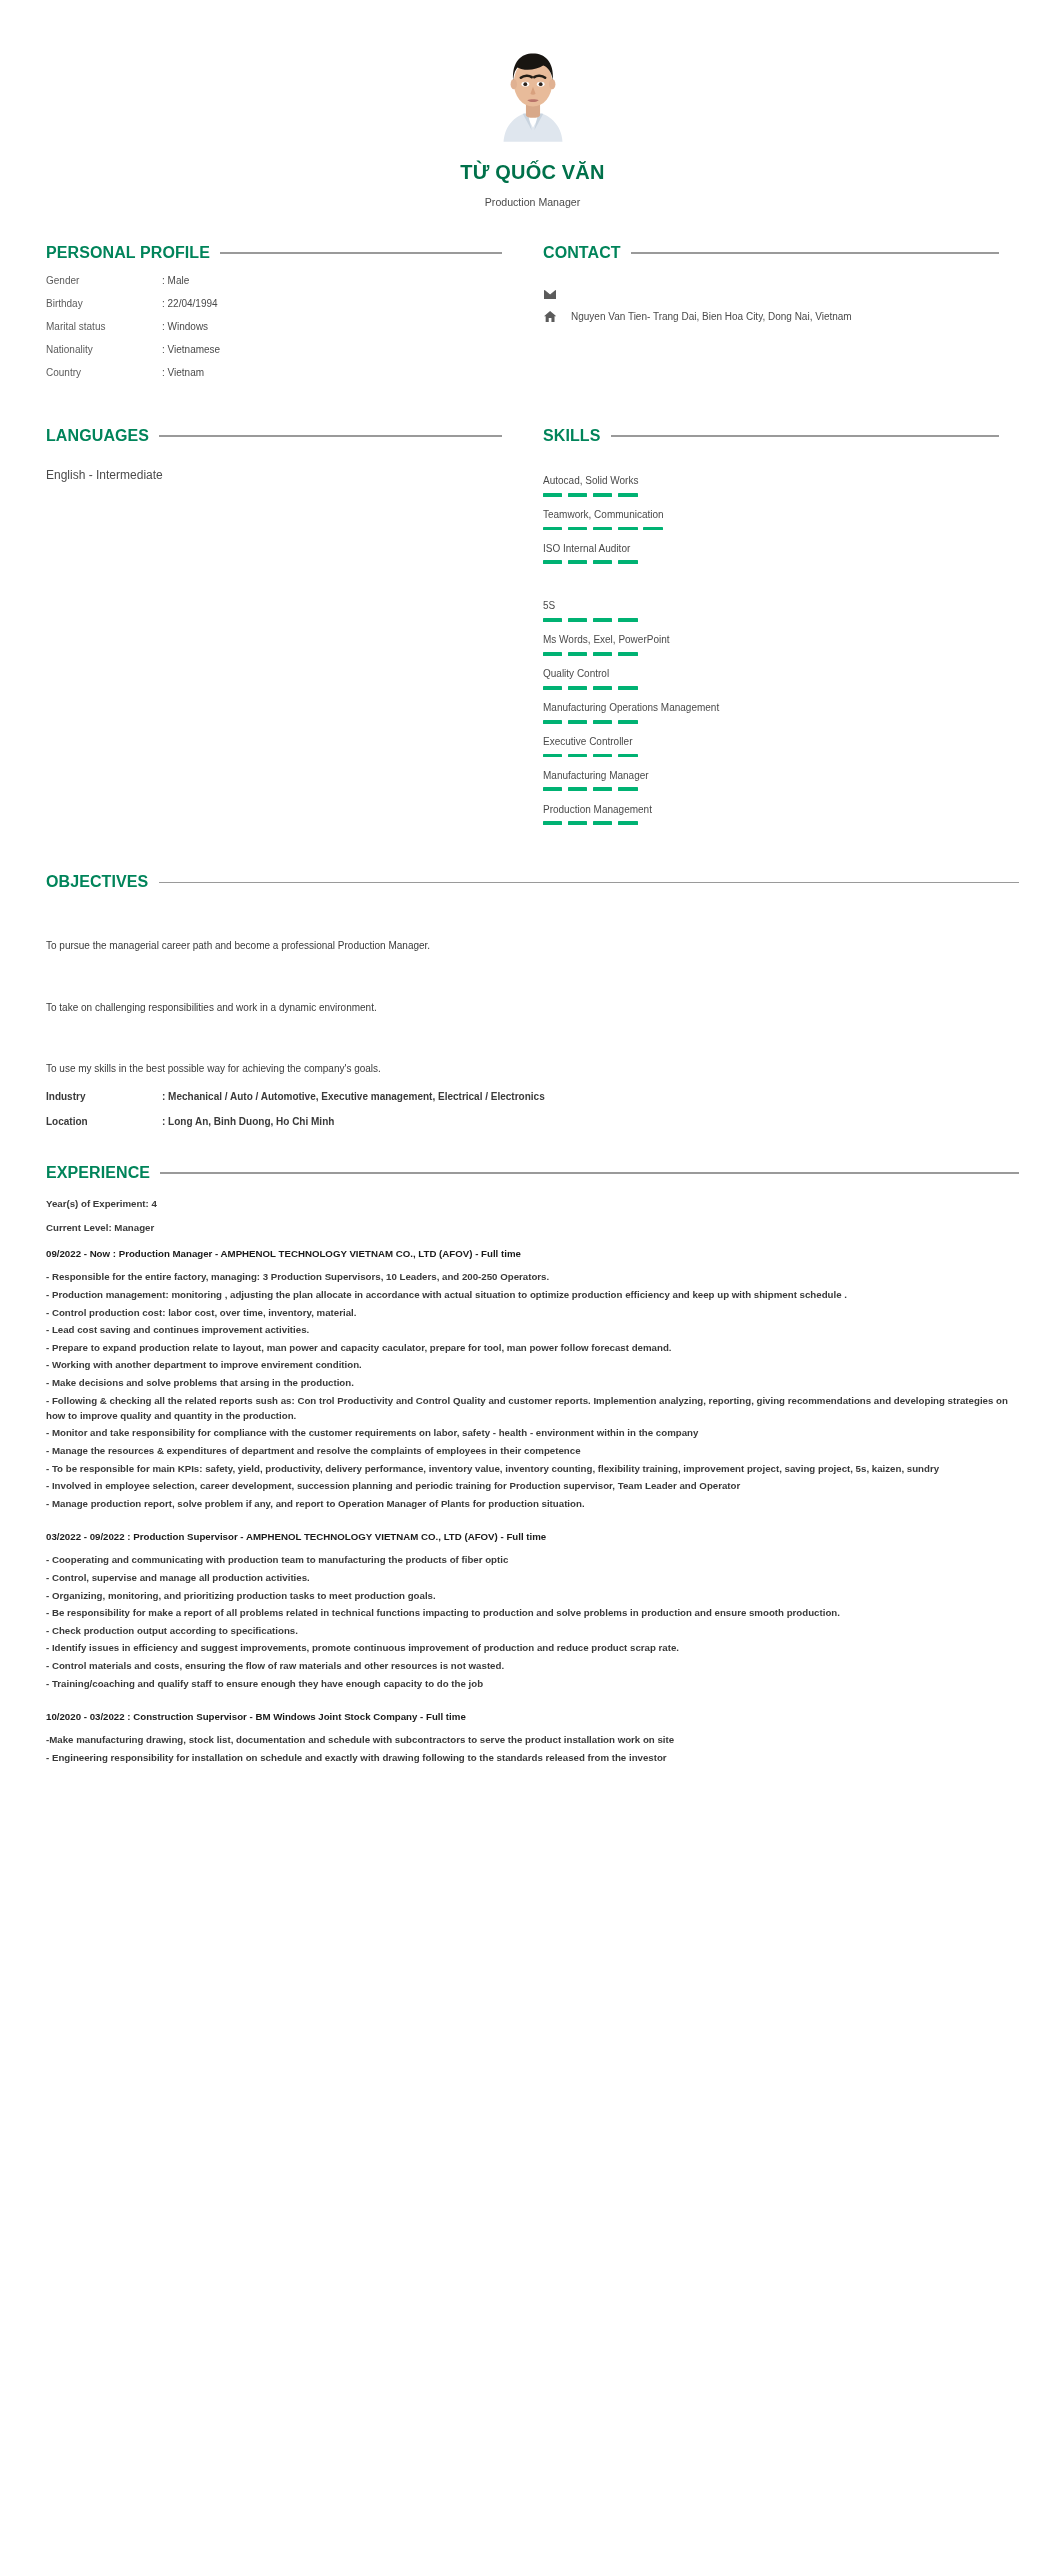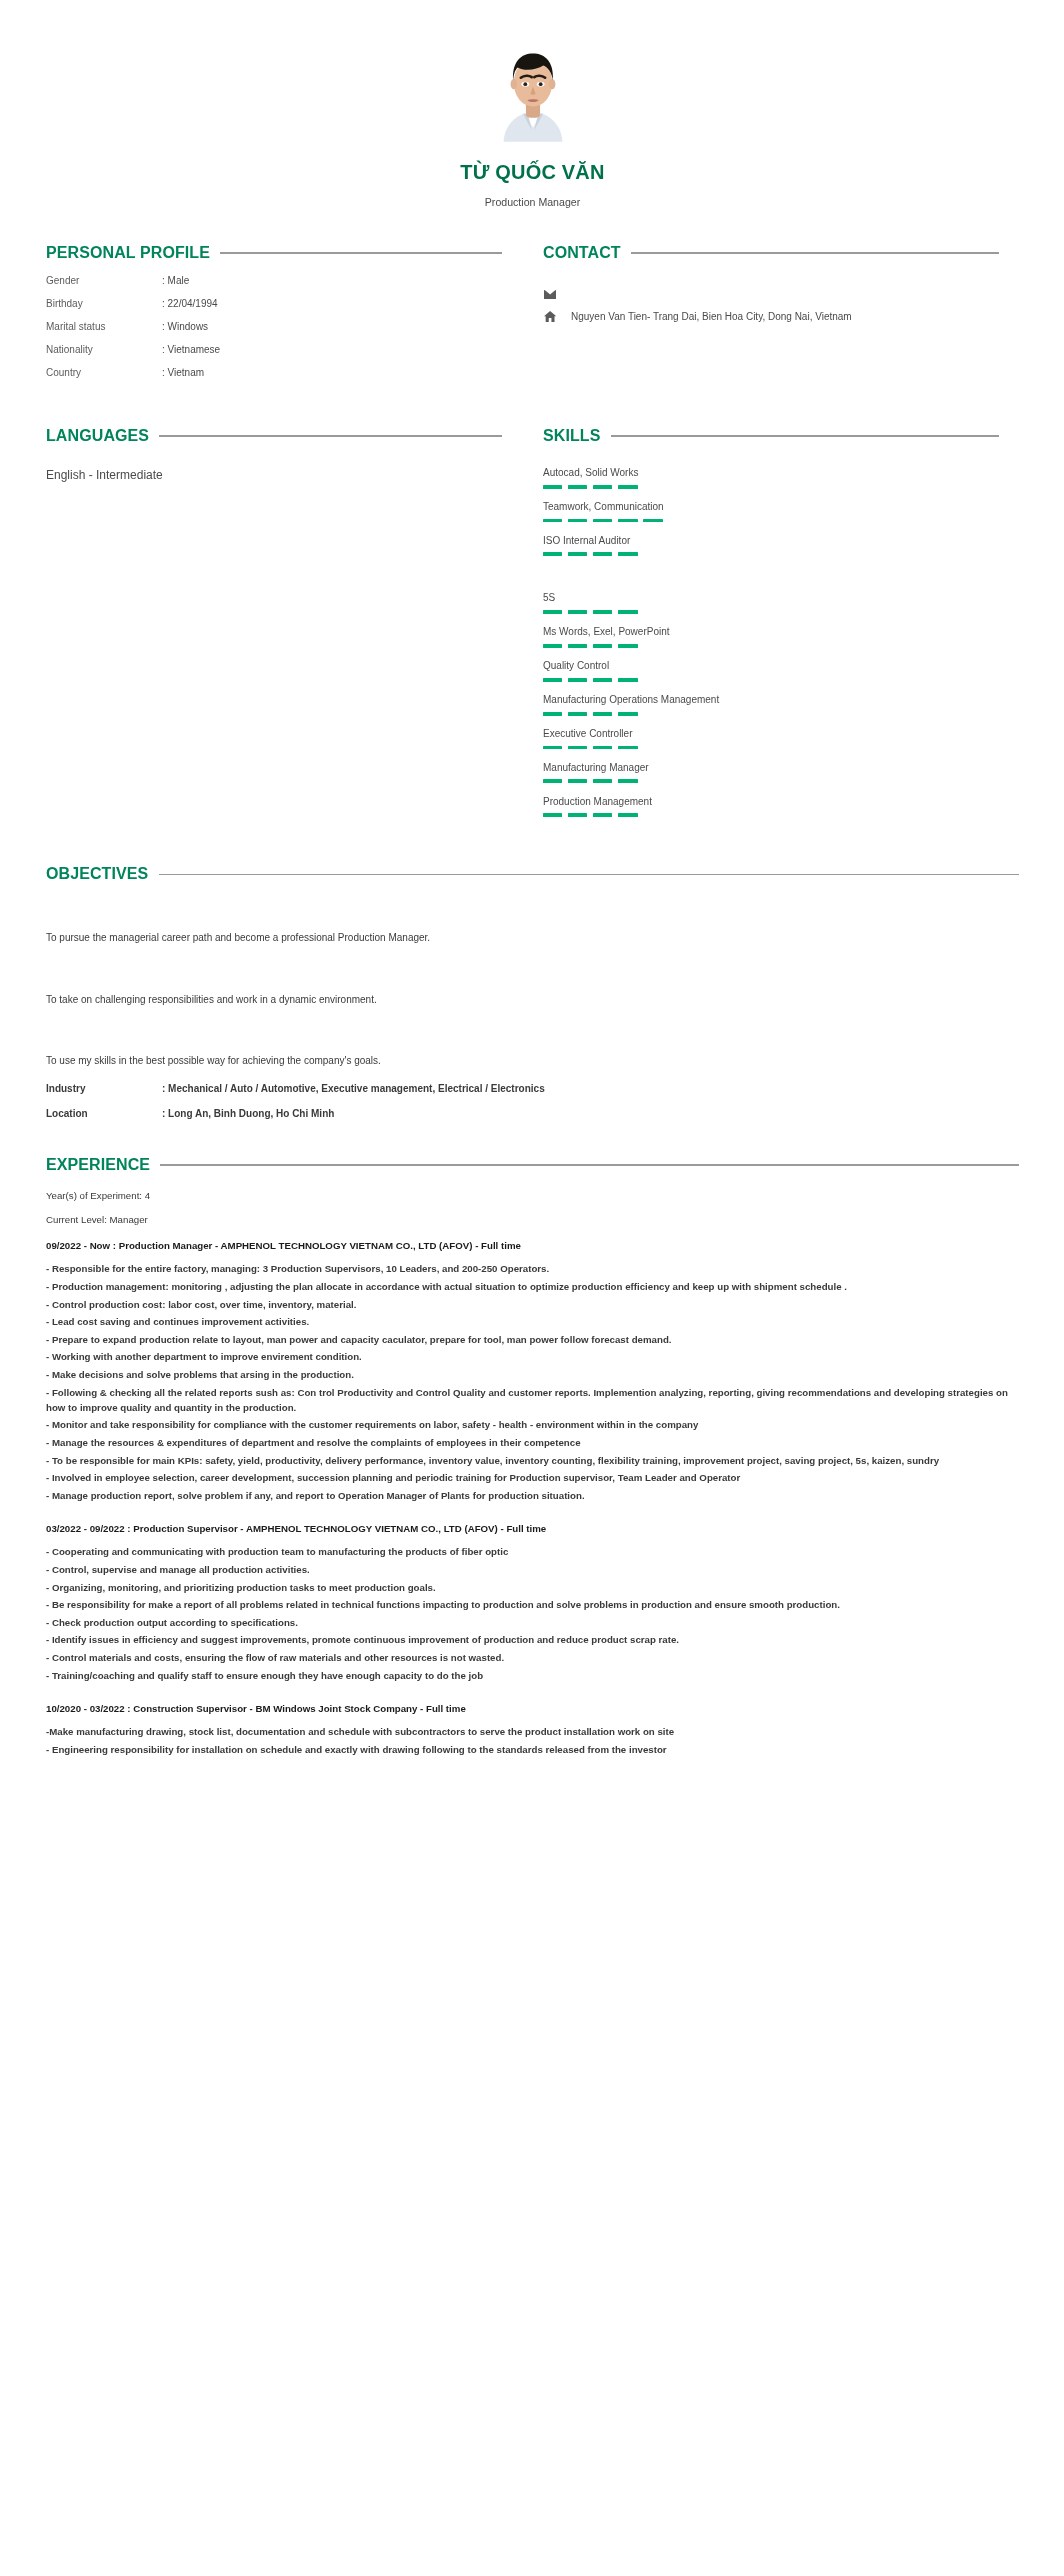"Autocad, Solid Works" .skill-list { margin-top: 22px -> 30px }
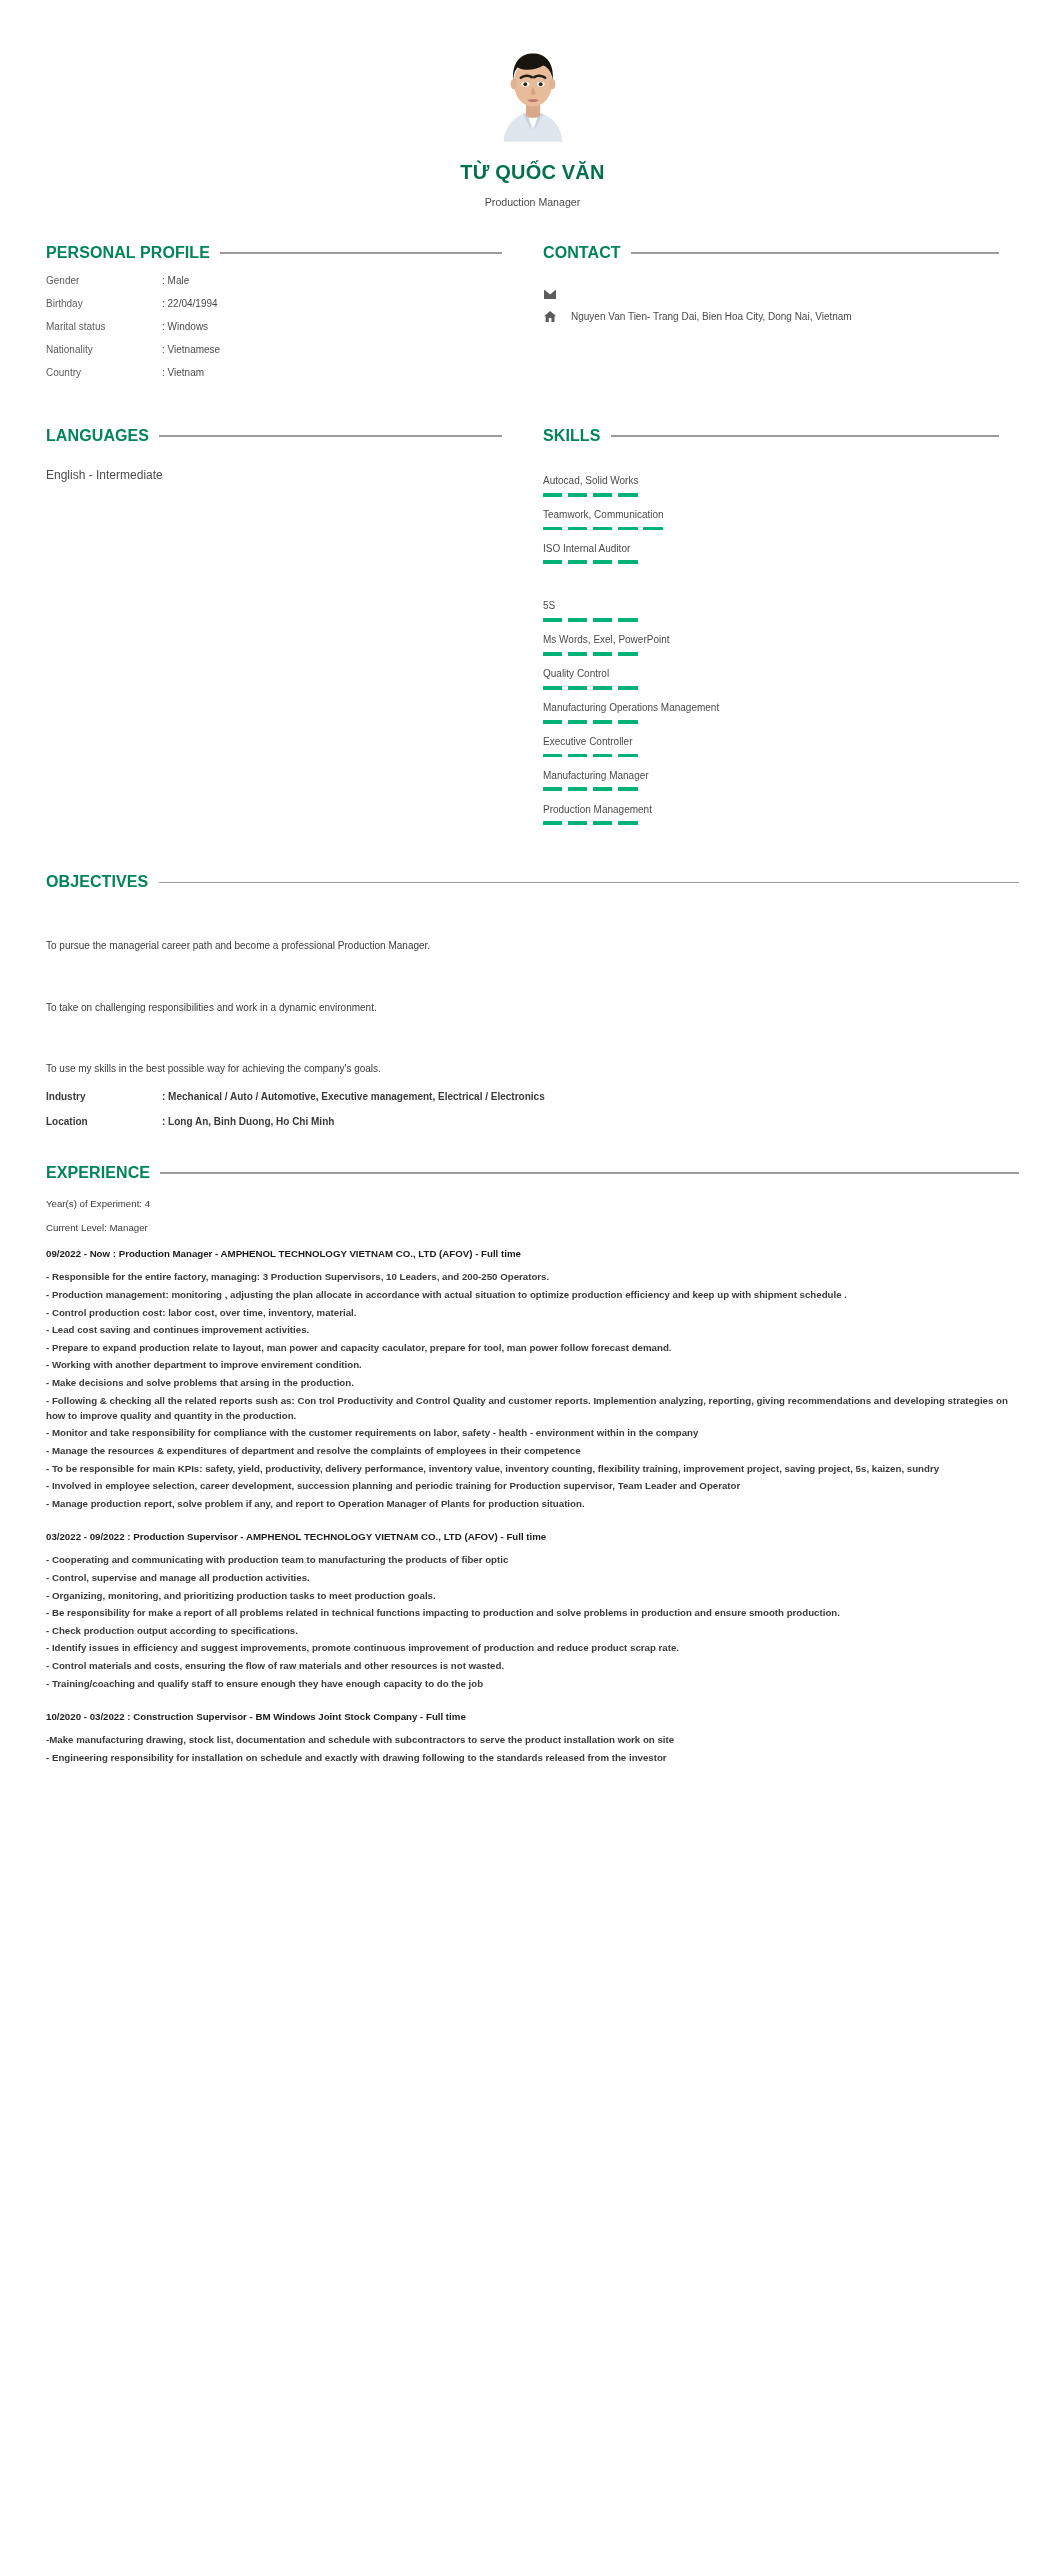"Year(s) of Experiment: 4" .exp-meta { font-weight: 400 -> 700 }
